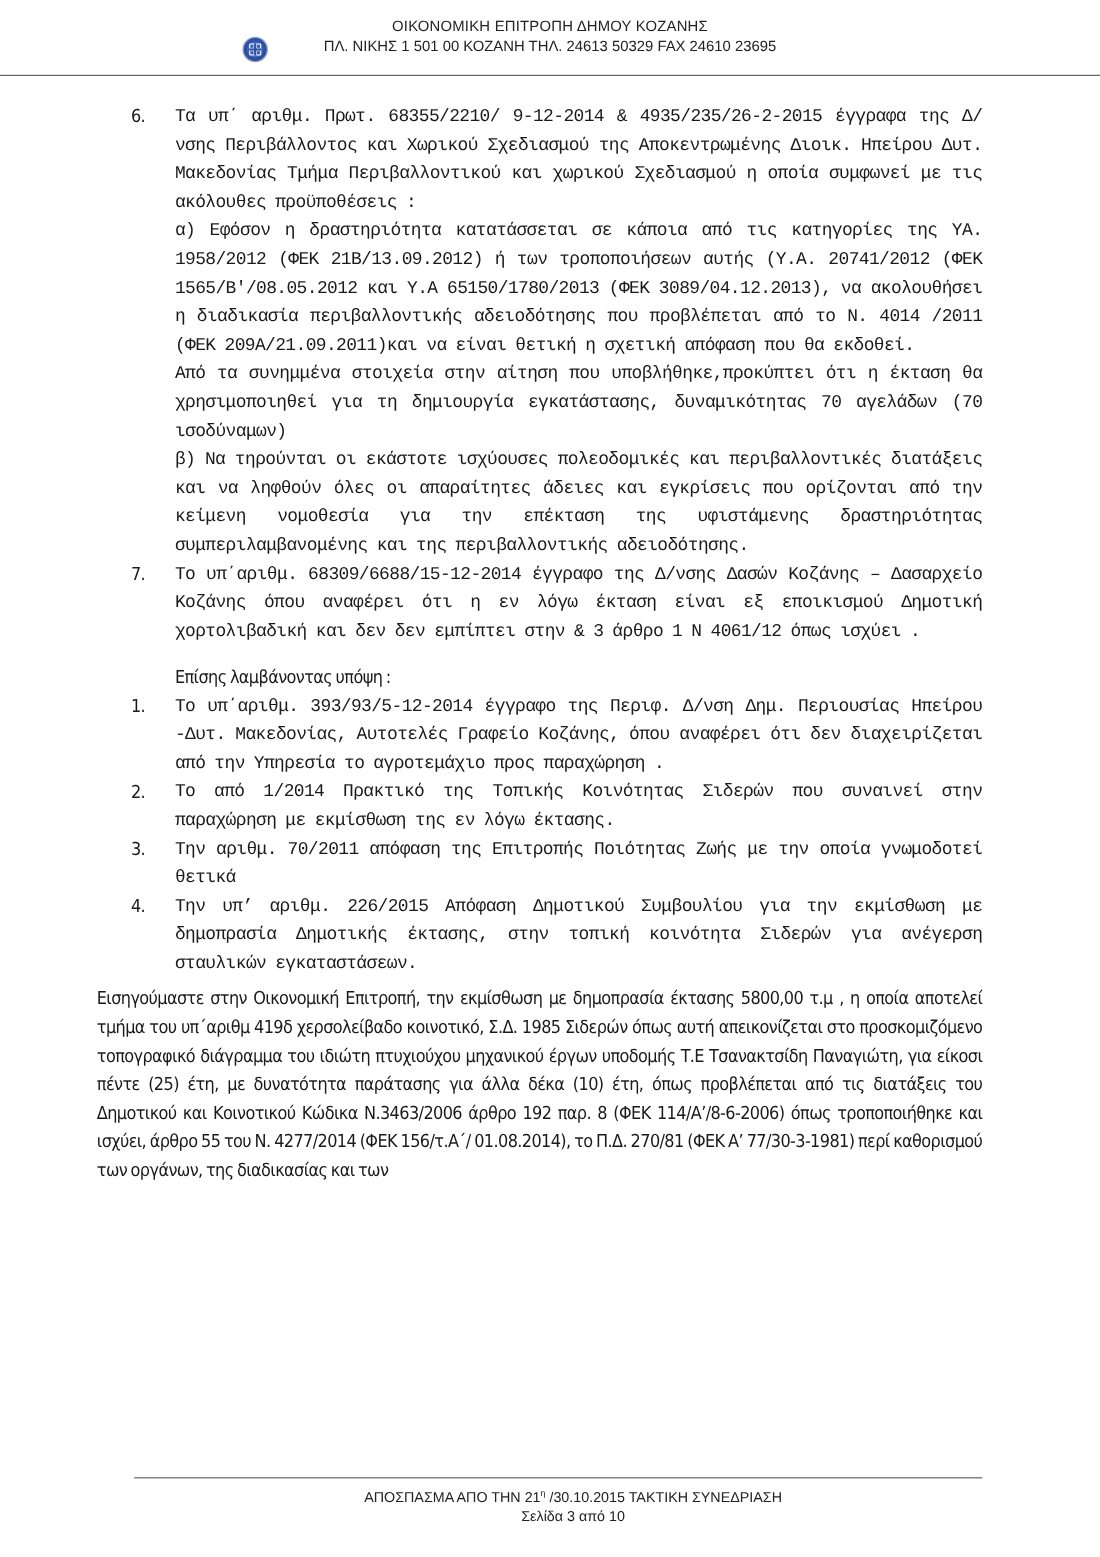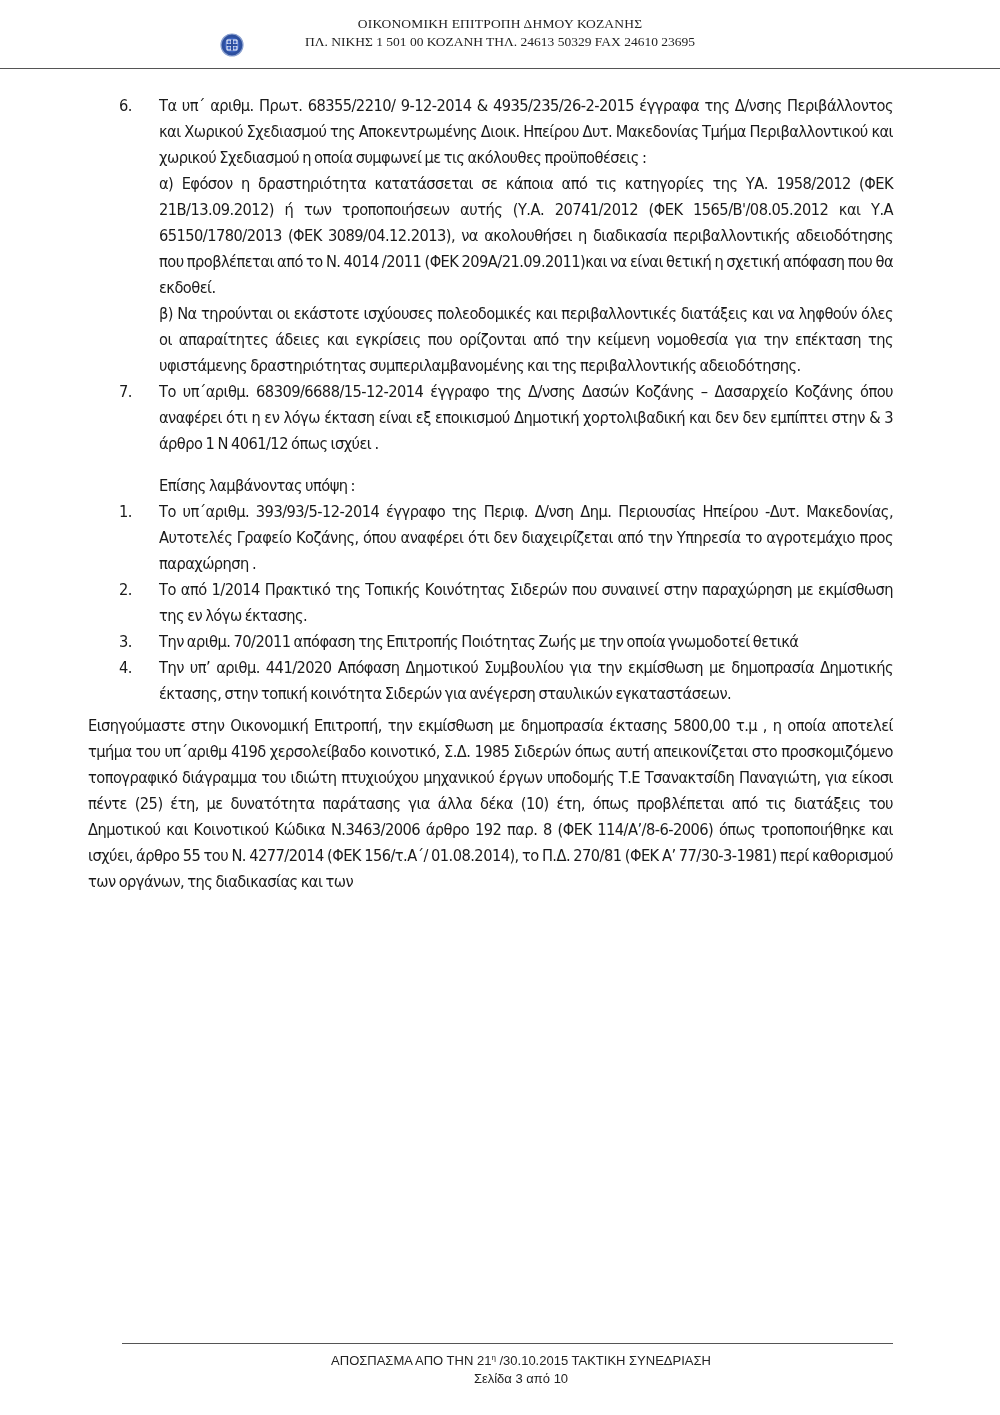"ΟΙΚΟΝΟΜΙΚΗ ΕΠΙΤΡΟΠΗ ΔΗΜΟΥ ΚΟΖΑΝΗΣ" .header { font-family: Liberation Serif, serif -> Liberation Sans, sans-serif }
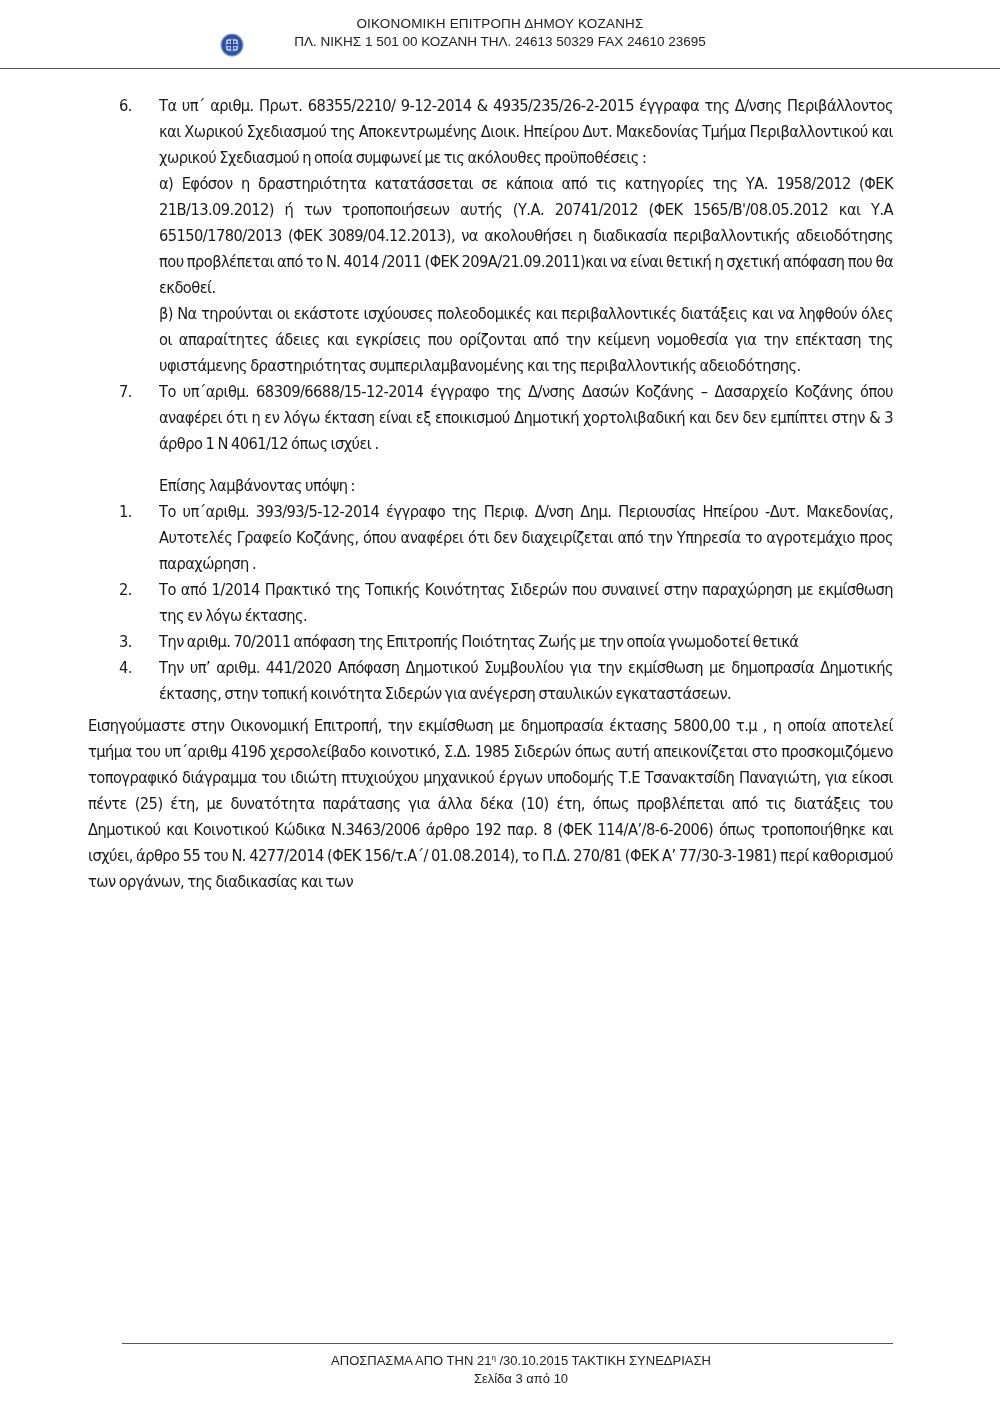"Τα υπ΄ αριθμ. Πρωτ. 68355/2210/" .item .txt { font-family: none -> Liberation Mono, monospace }
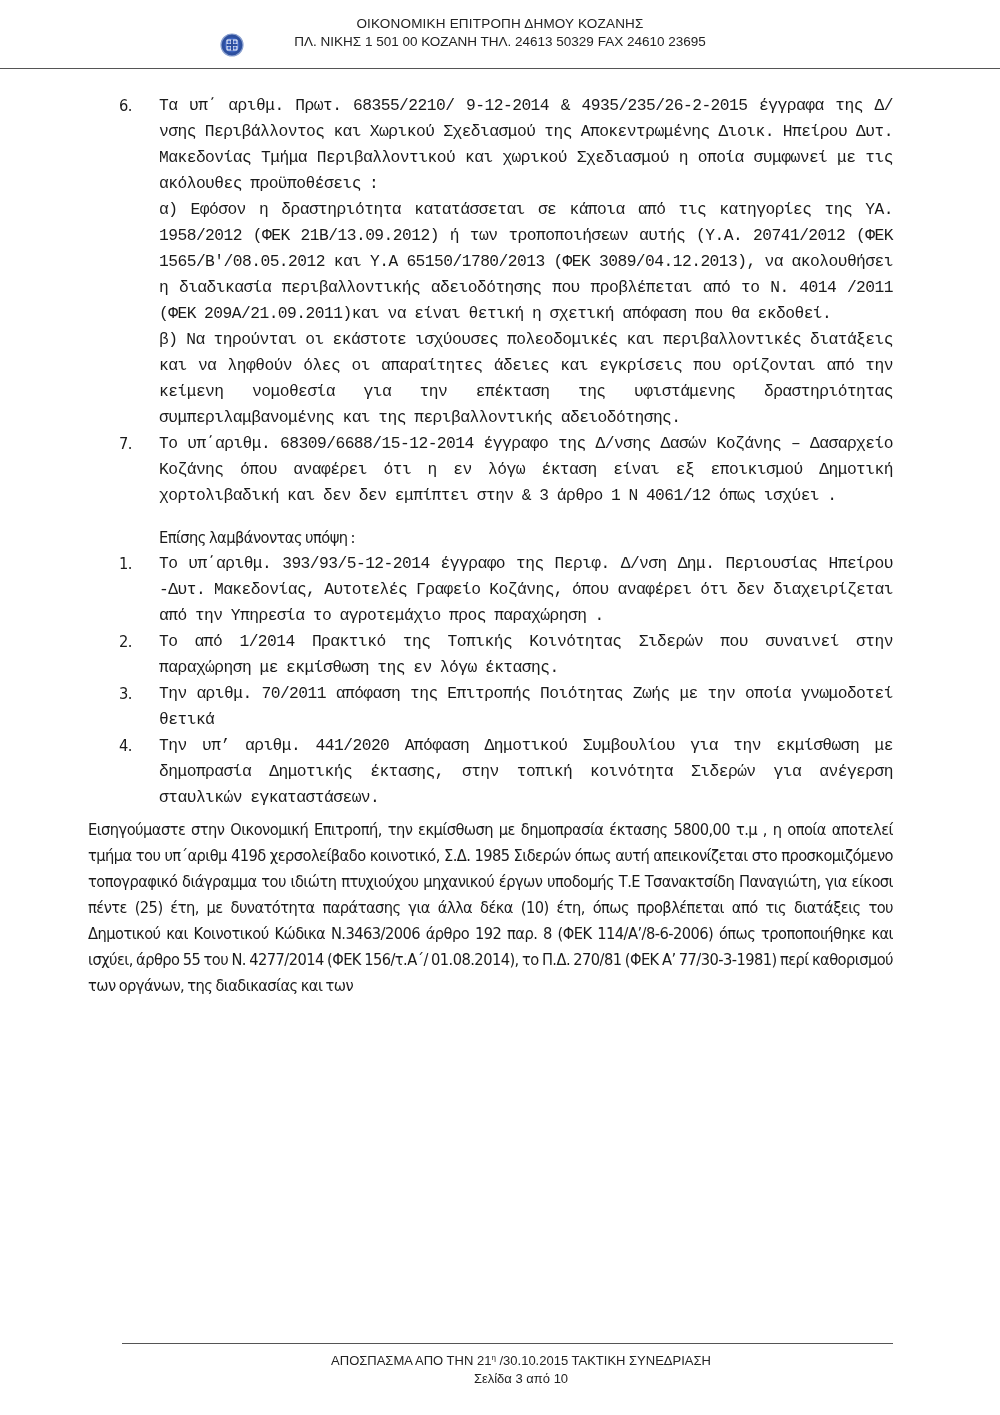"Από τα συνημμένα στοιχεία στην" p { html: none -> <p>Από τα συνημμένα στοιχεία στην αίτηση που υποβλήθηκε,προκύπτει ότι η έκταση θα χρησιμοποιηθεί για τη δημιουργία εγκατάστασης, δυναμικότητας 70 αγελάδων (70 ισοδύναμων)</p> }
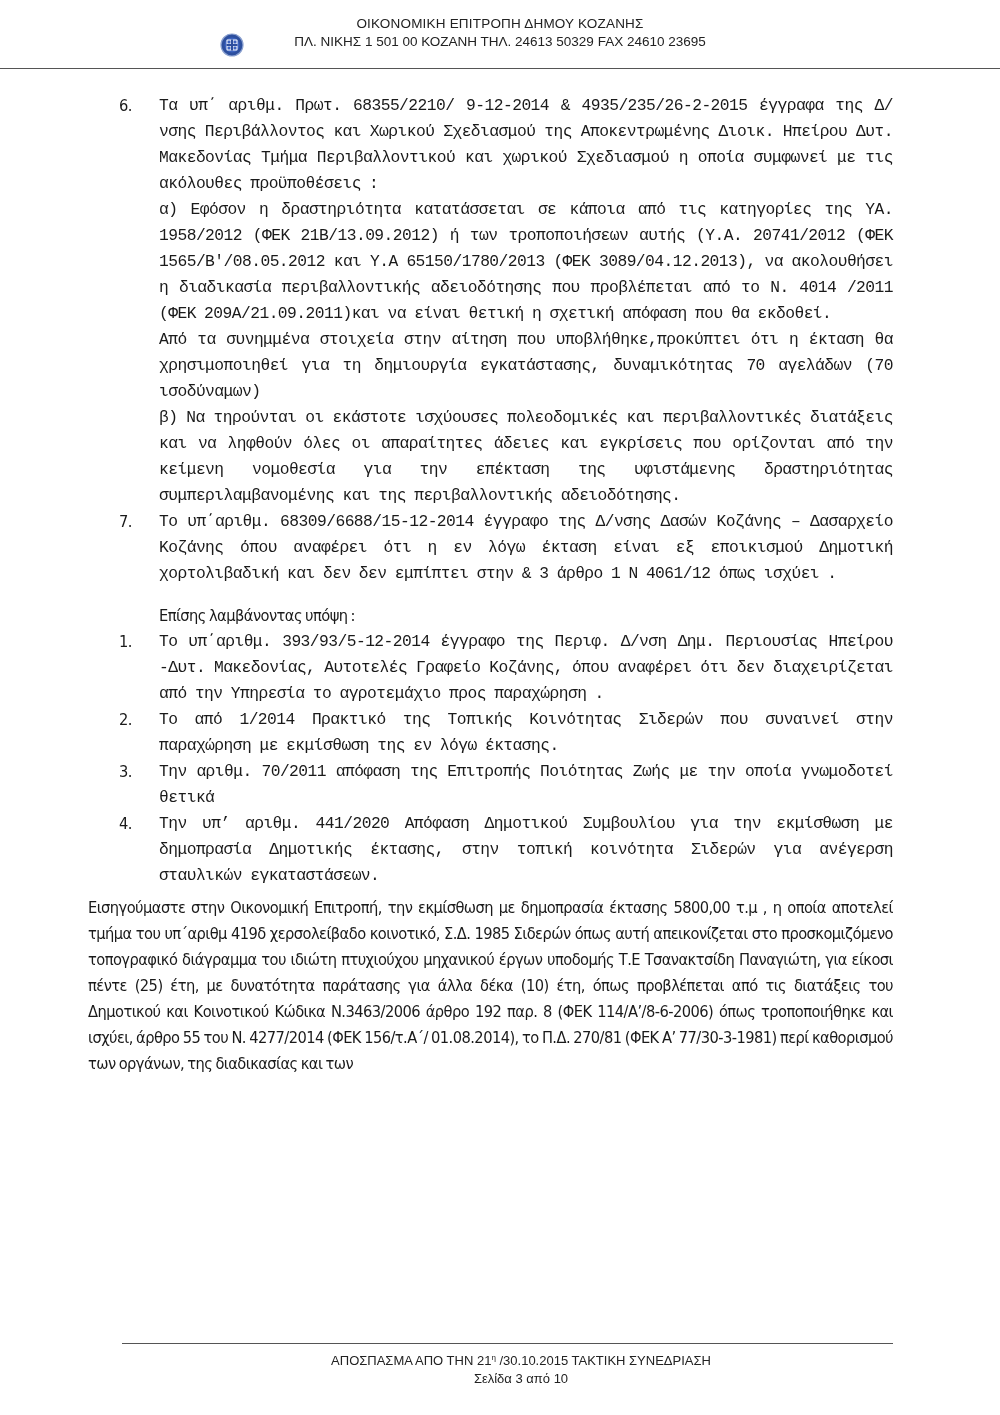"Την υπ’ αριθμ. 441/2020 Απόφαση" p.txt { text: 441/2020 -> 226/2015 }
